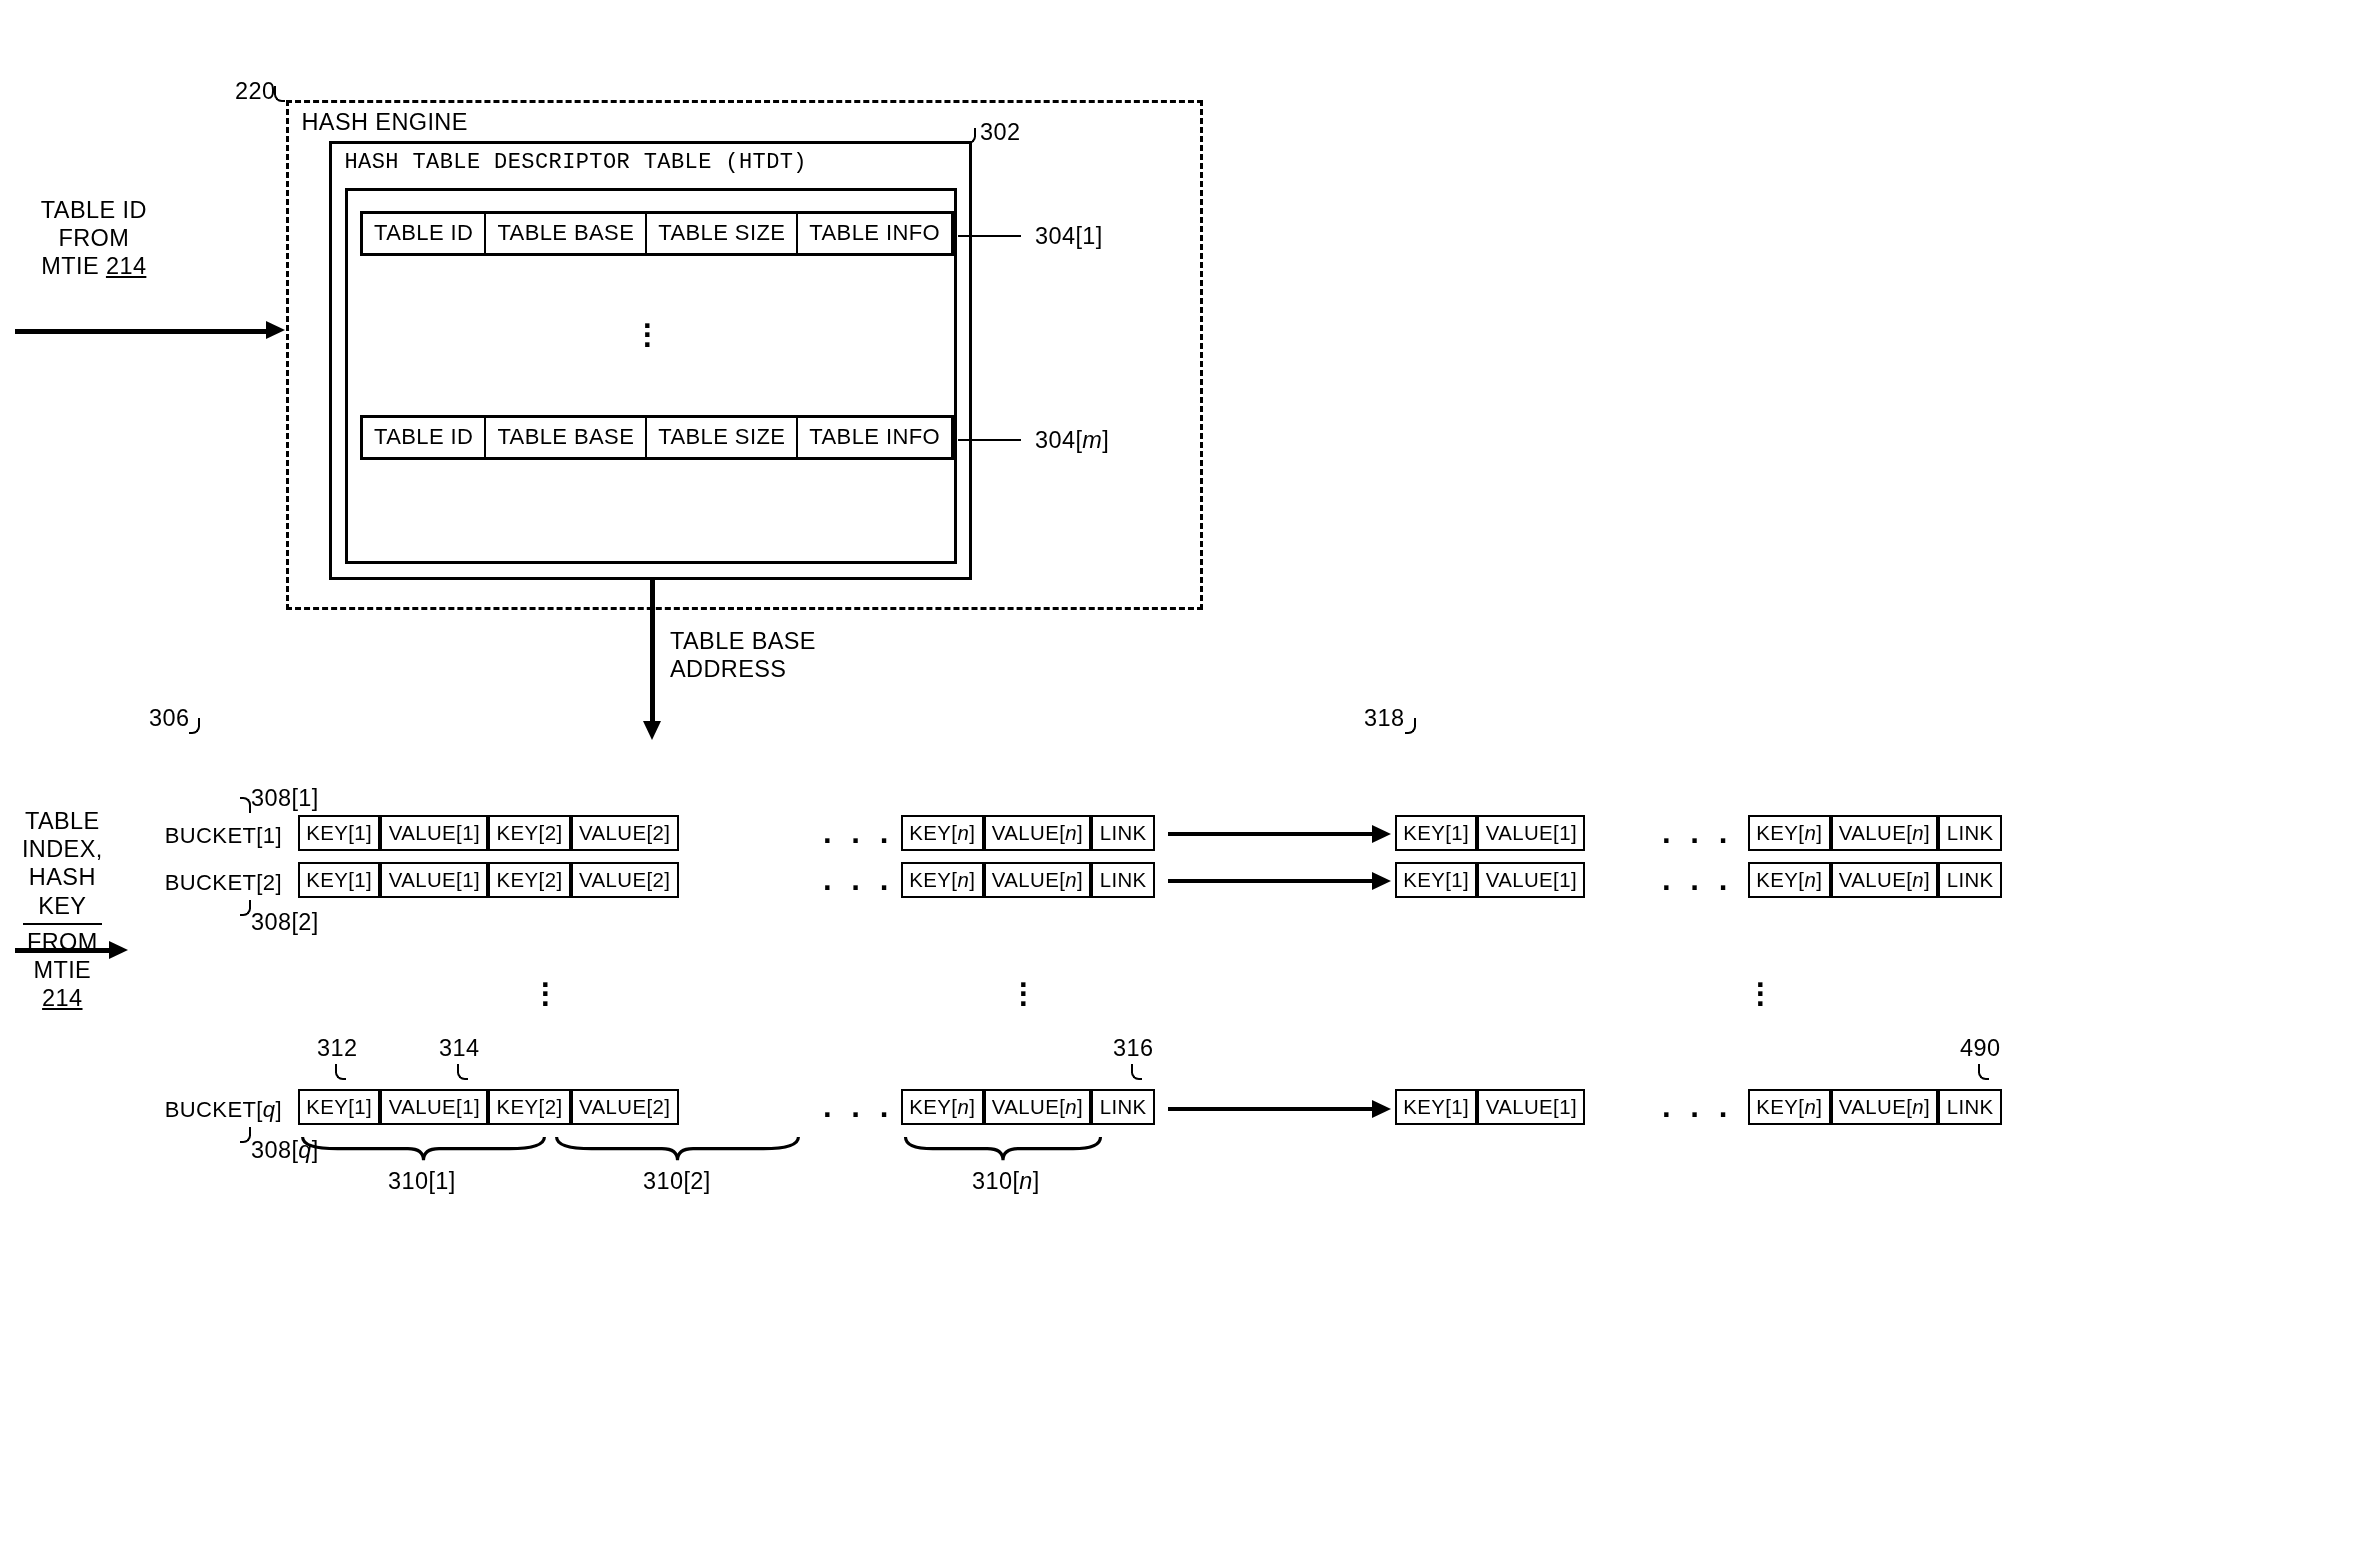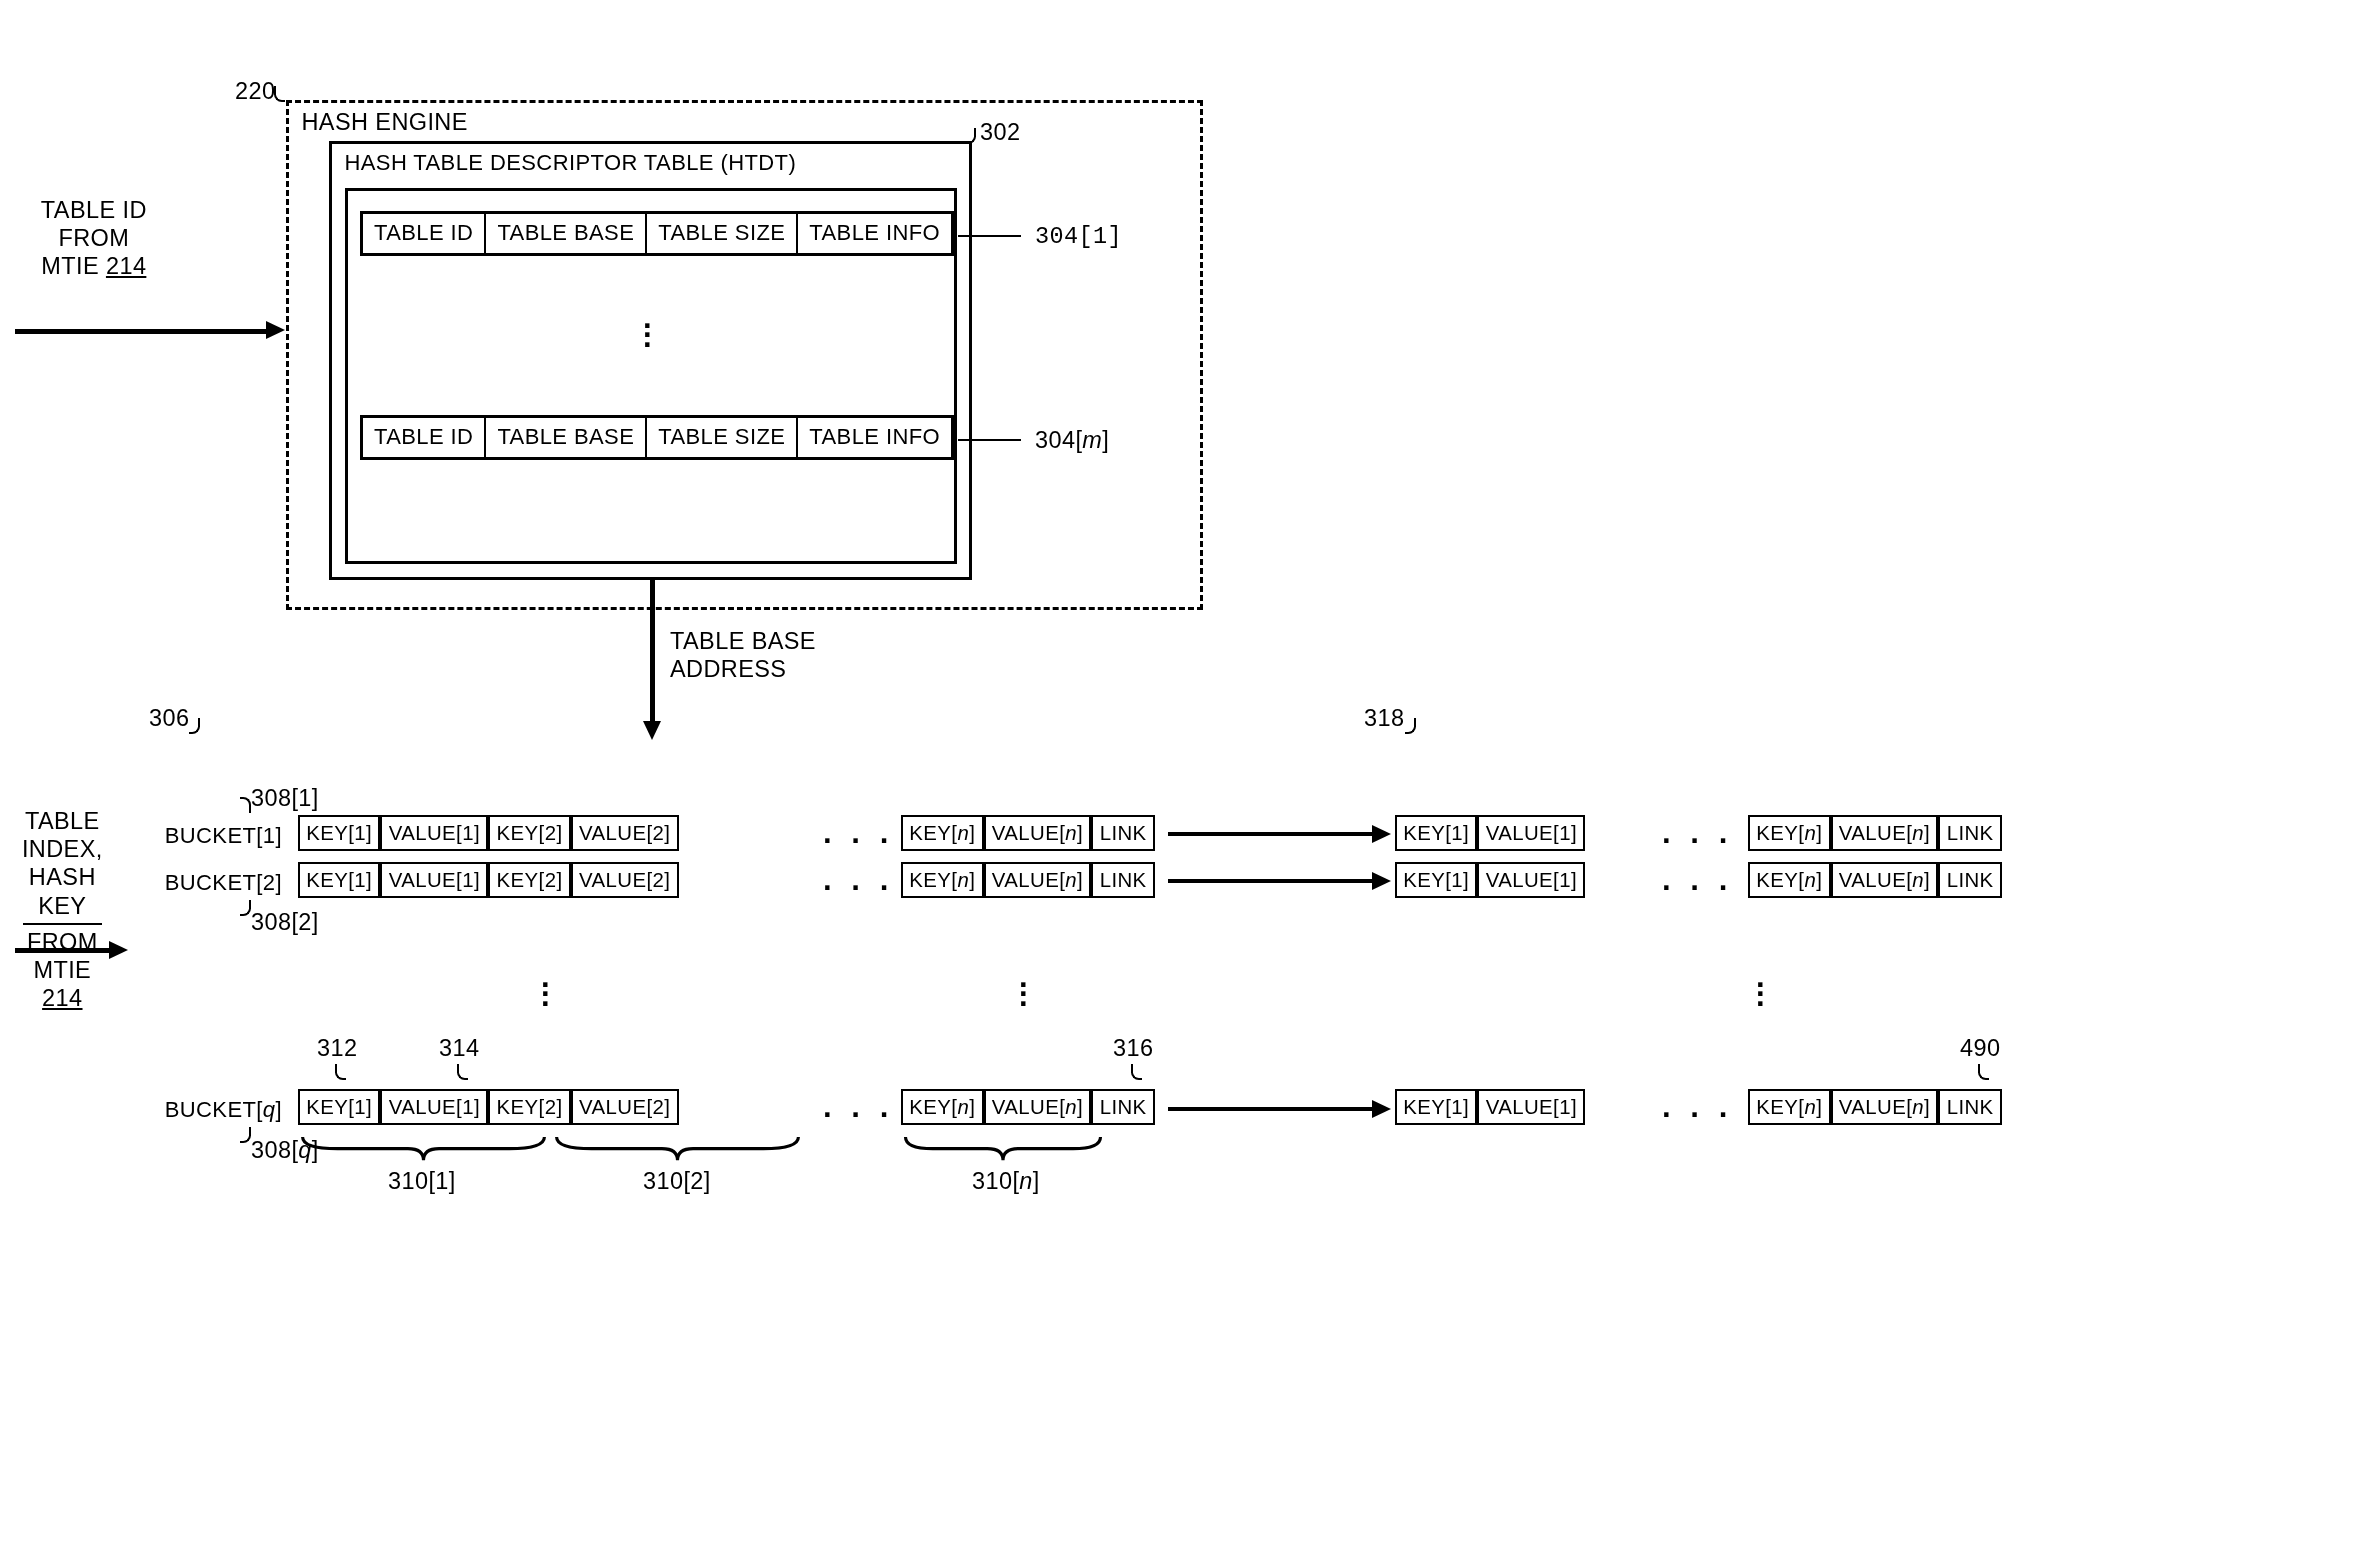"HASH TABLE DESCRIPTOR TABLE (HTDT)" div.box-title { font-family: none -> Liberation Mono, monospace }
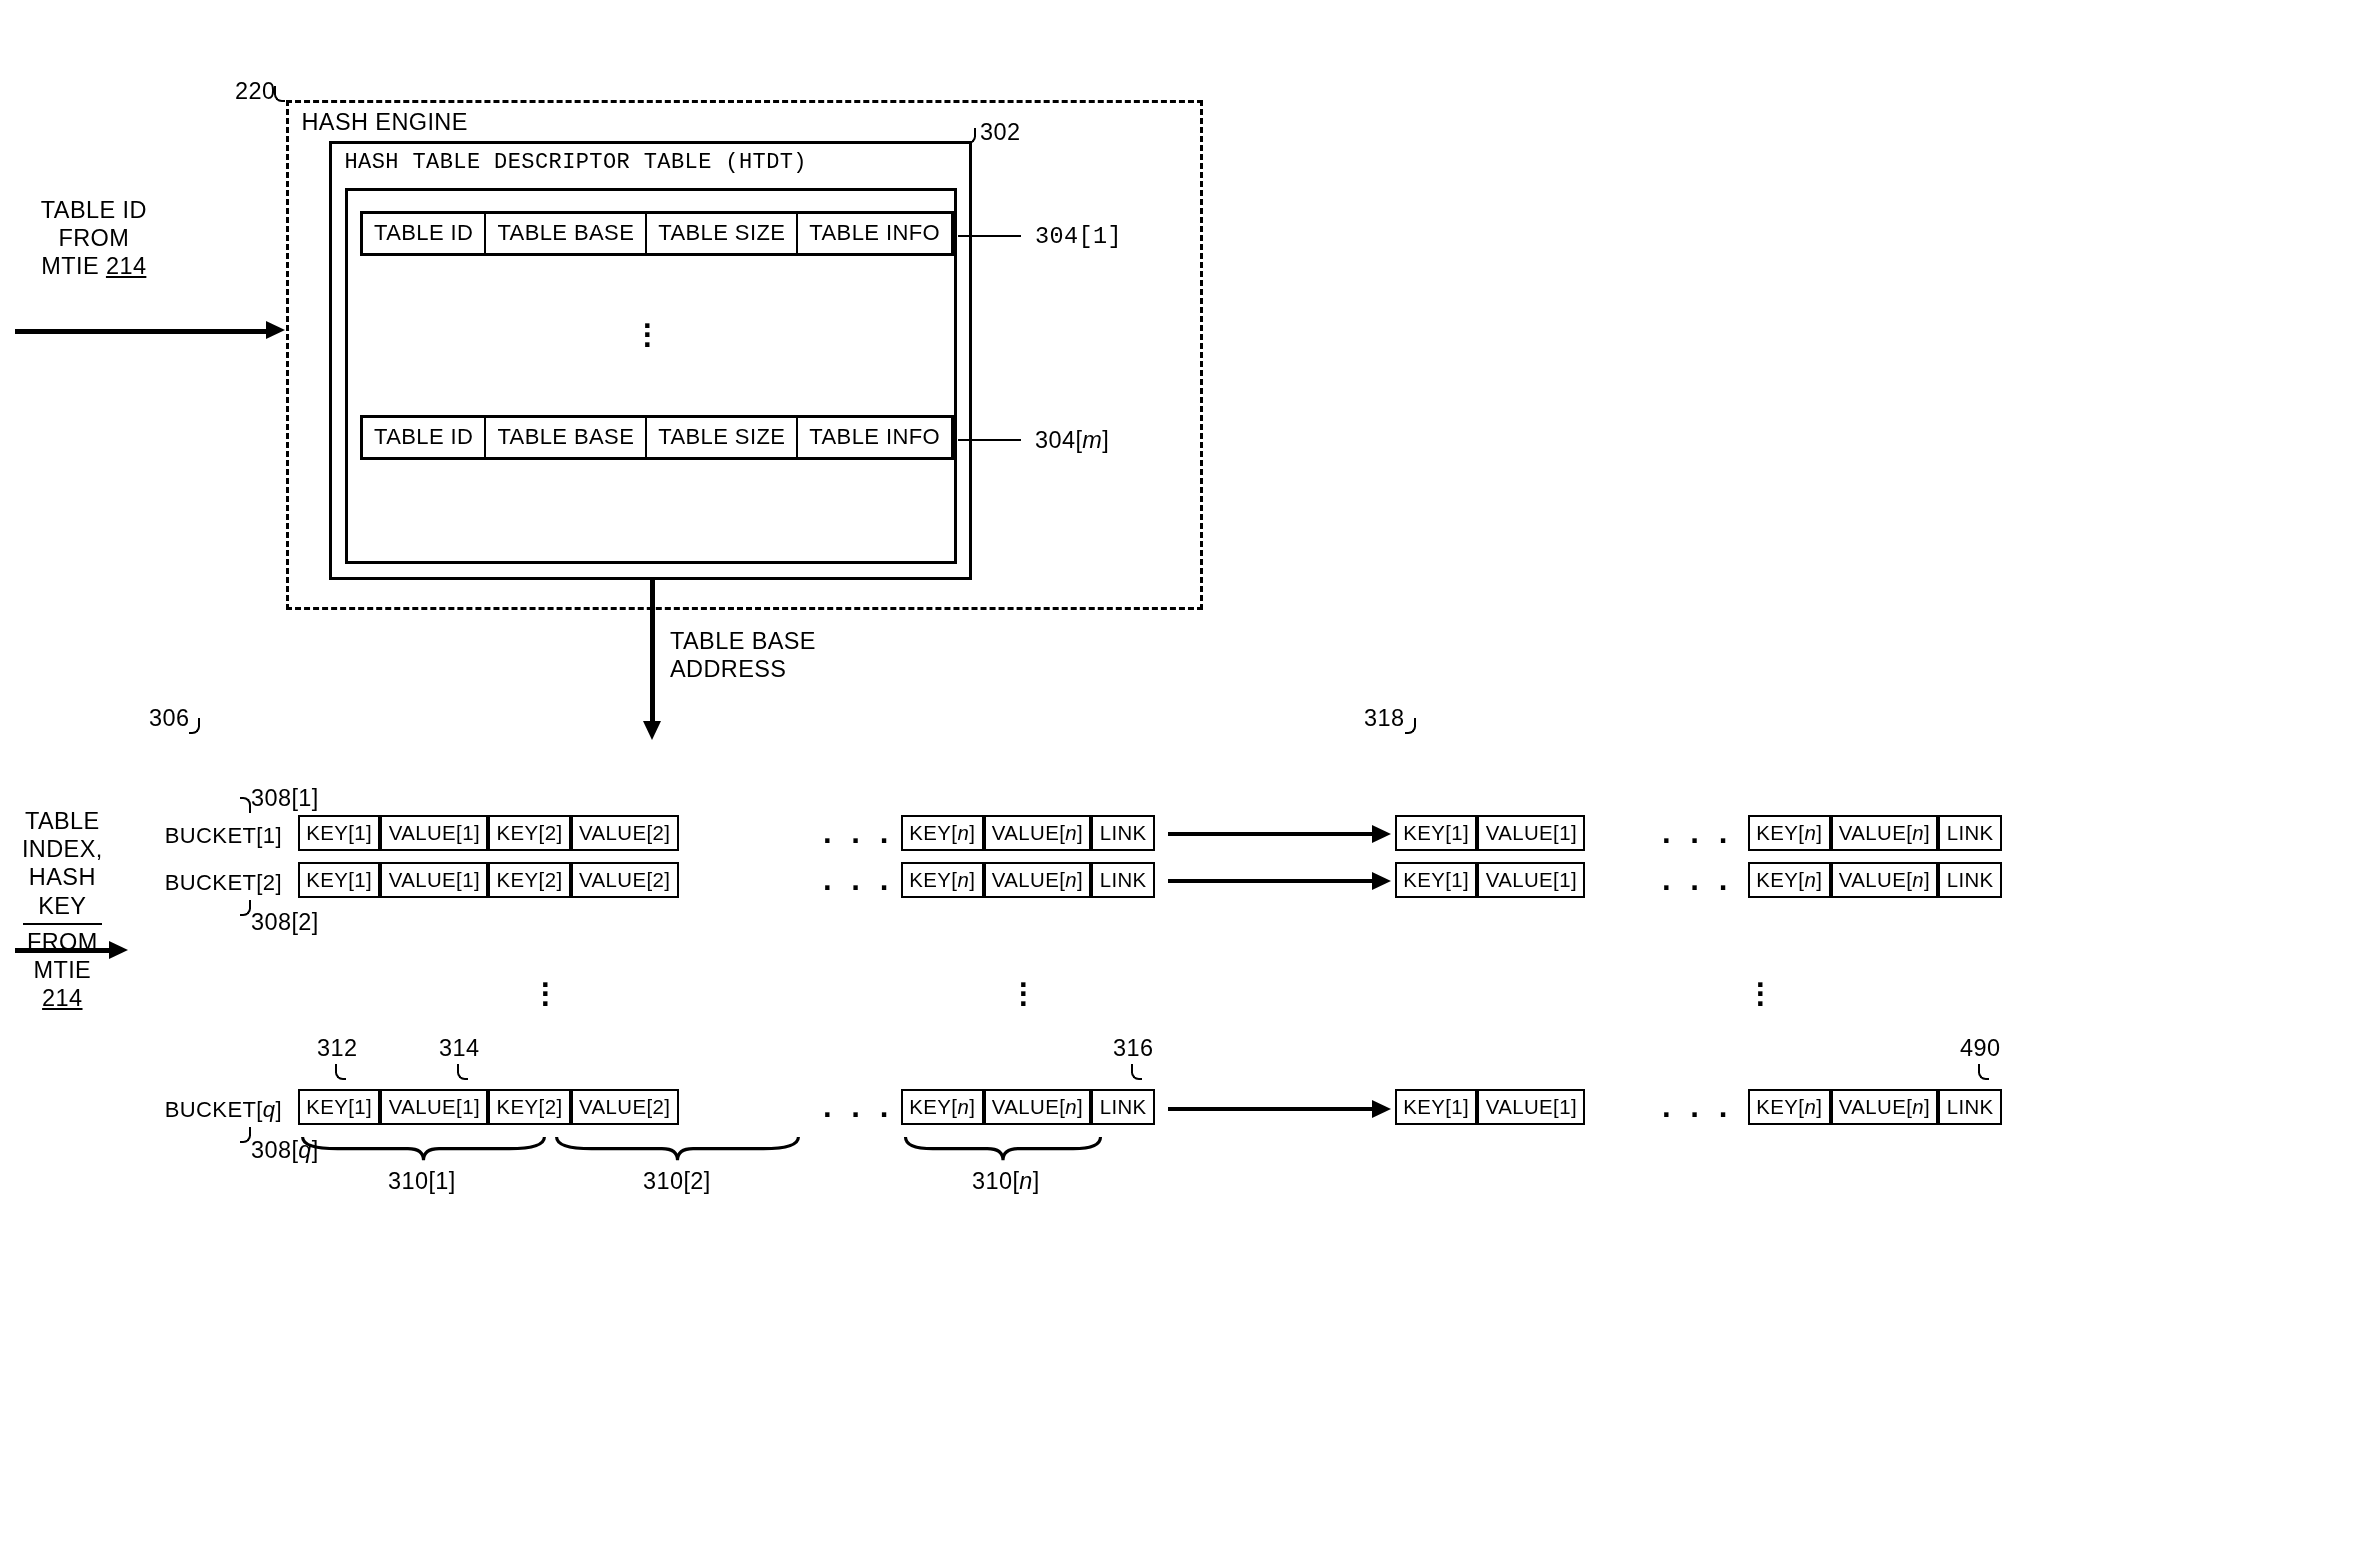"304[1]" div.ref { font-family: Liberation Mono, monospace -> none }
